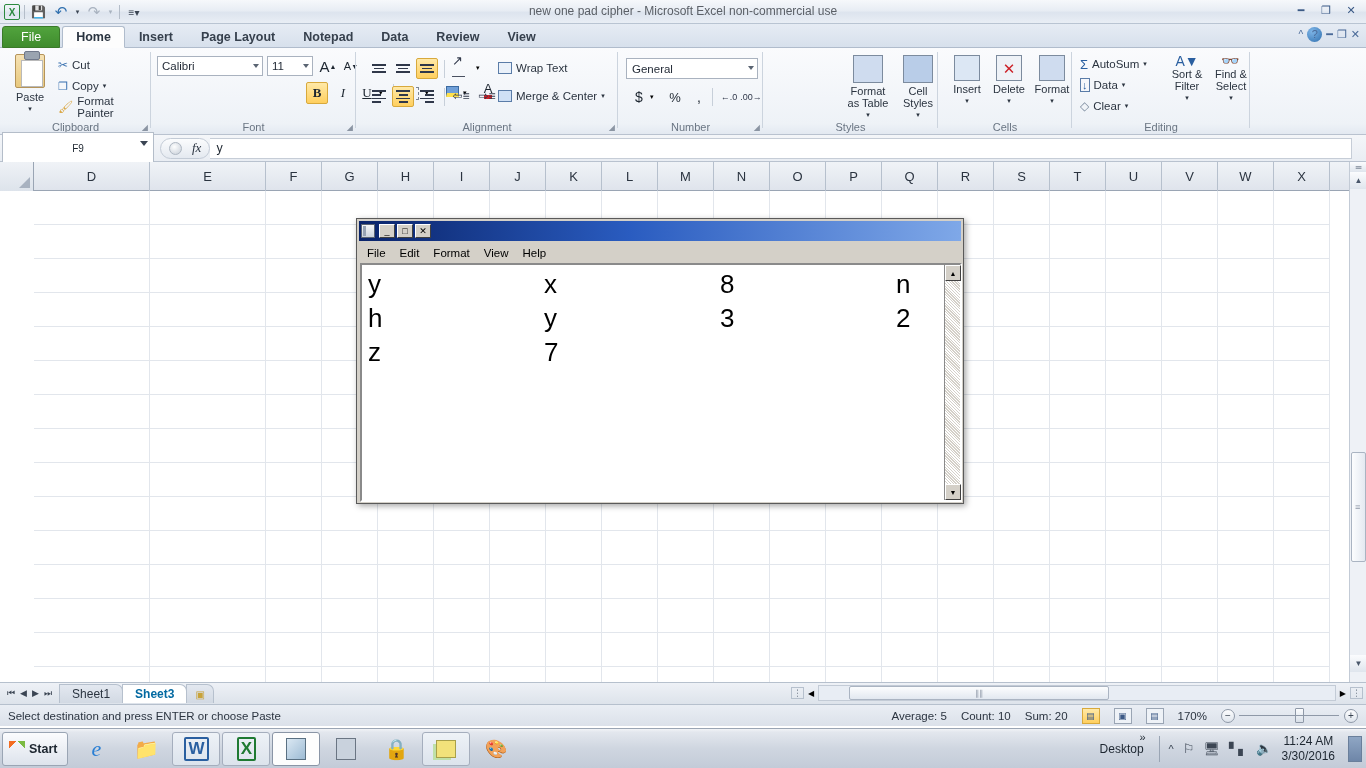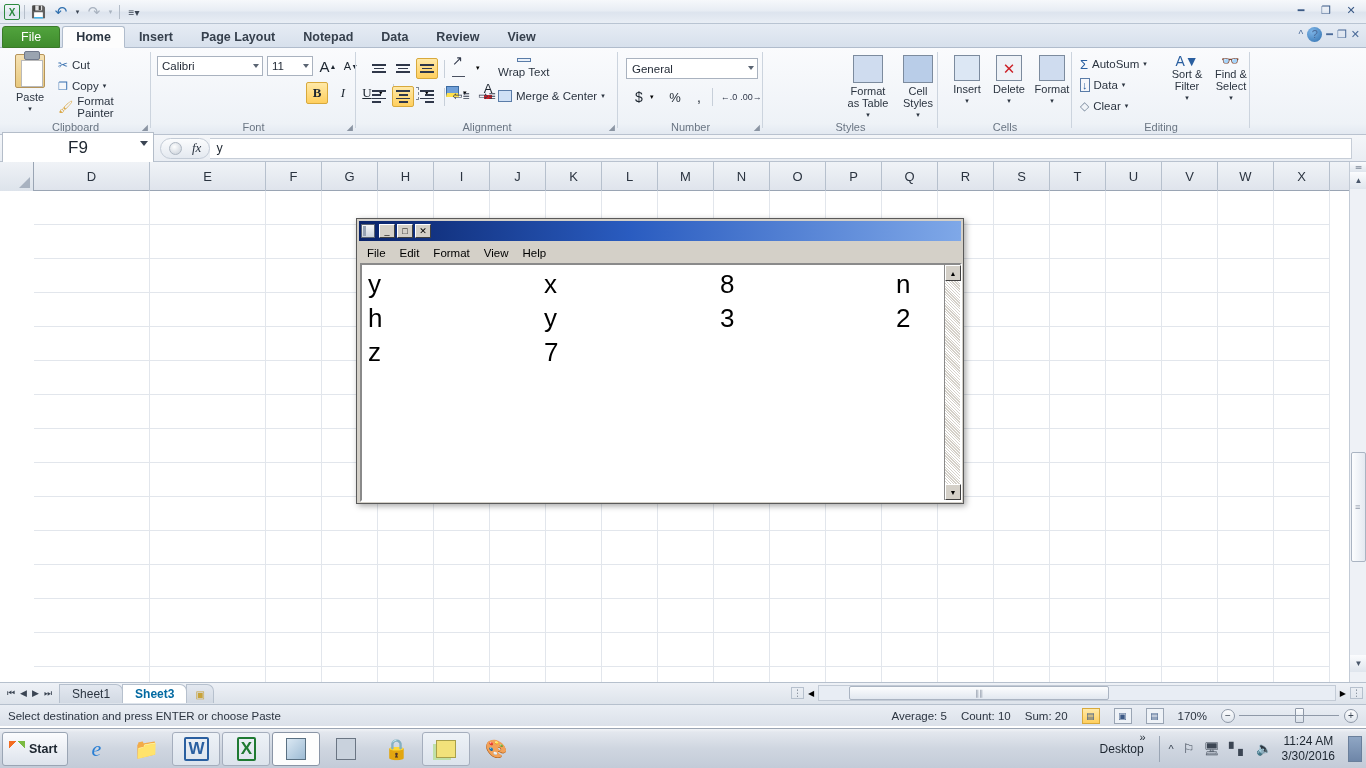"new one pad cipher -" div.title-text { html: none -> <div>new one pad cipher - Microsoft Excel non-commercial use</div> }
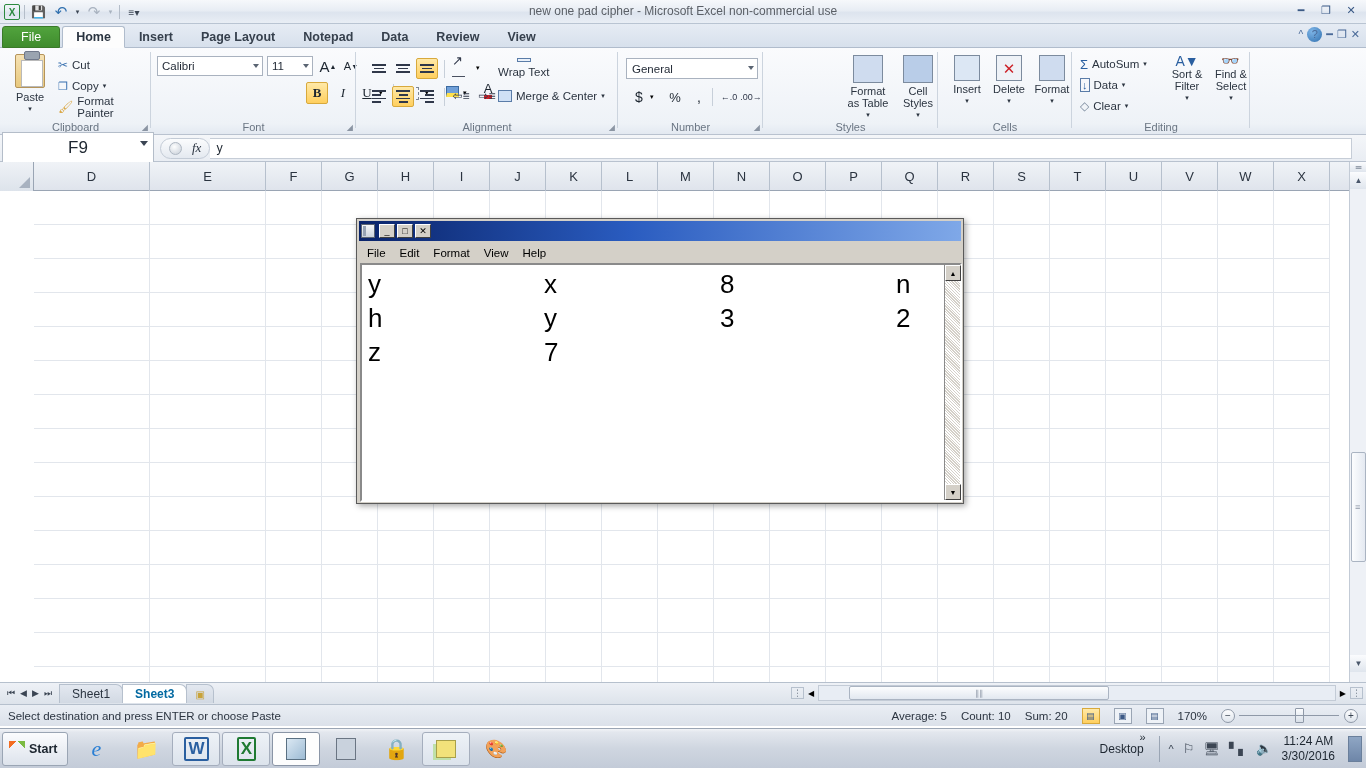"Wrap Text" div.btn-sm { flex-direction: column -> none }
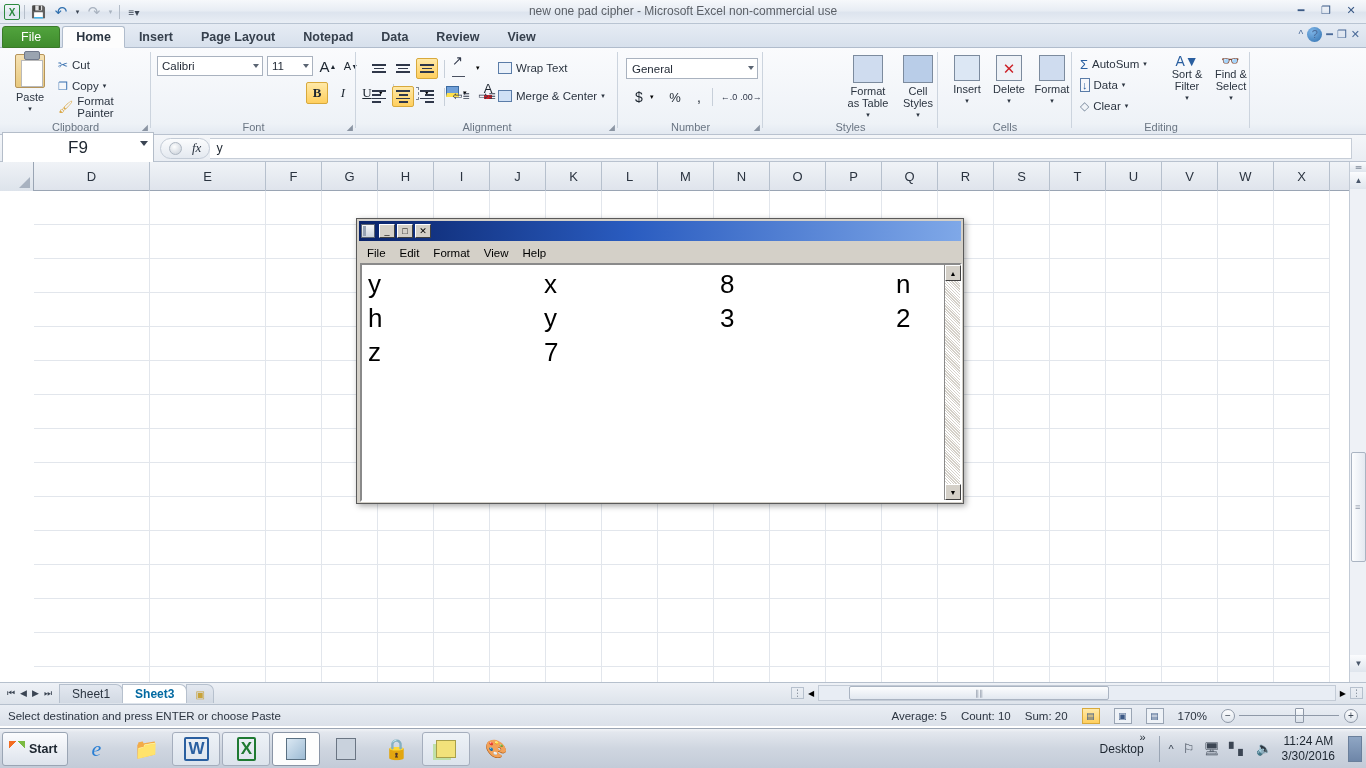"F9" .namebox { font-size: 17px -> 10px }
